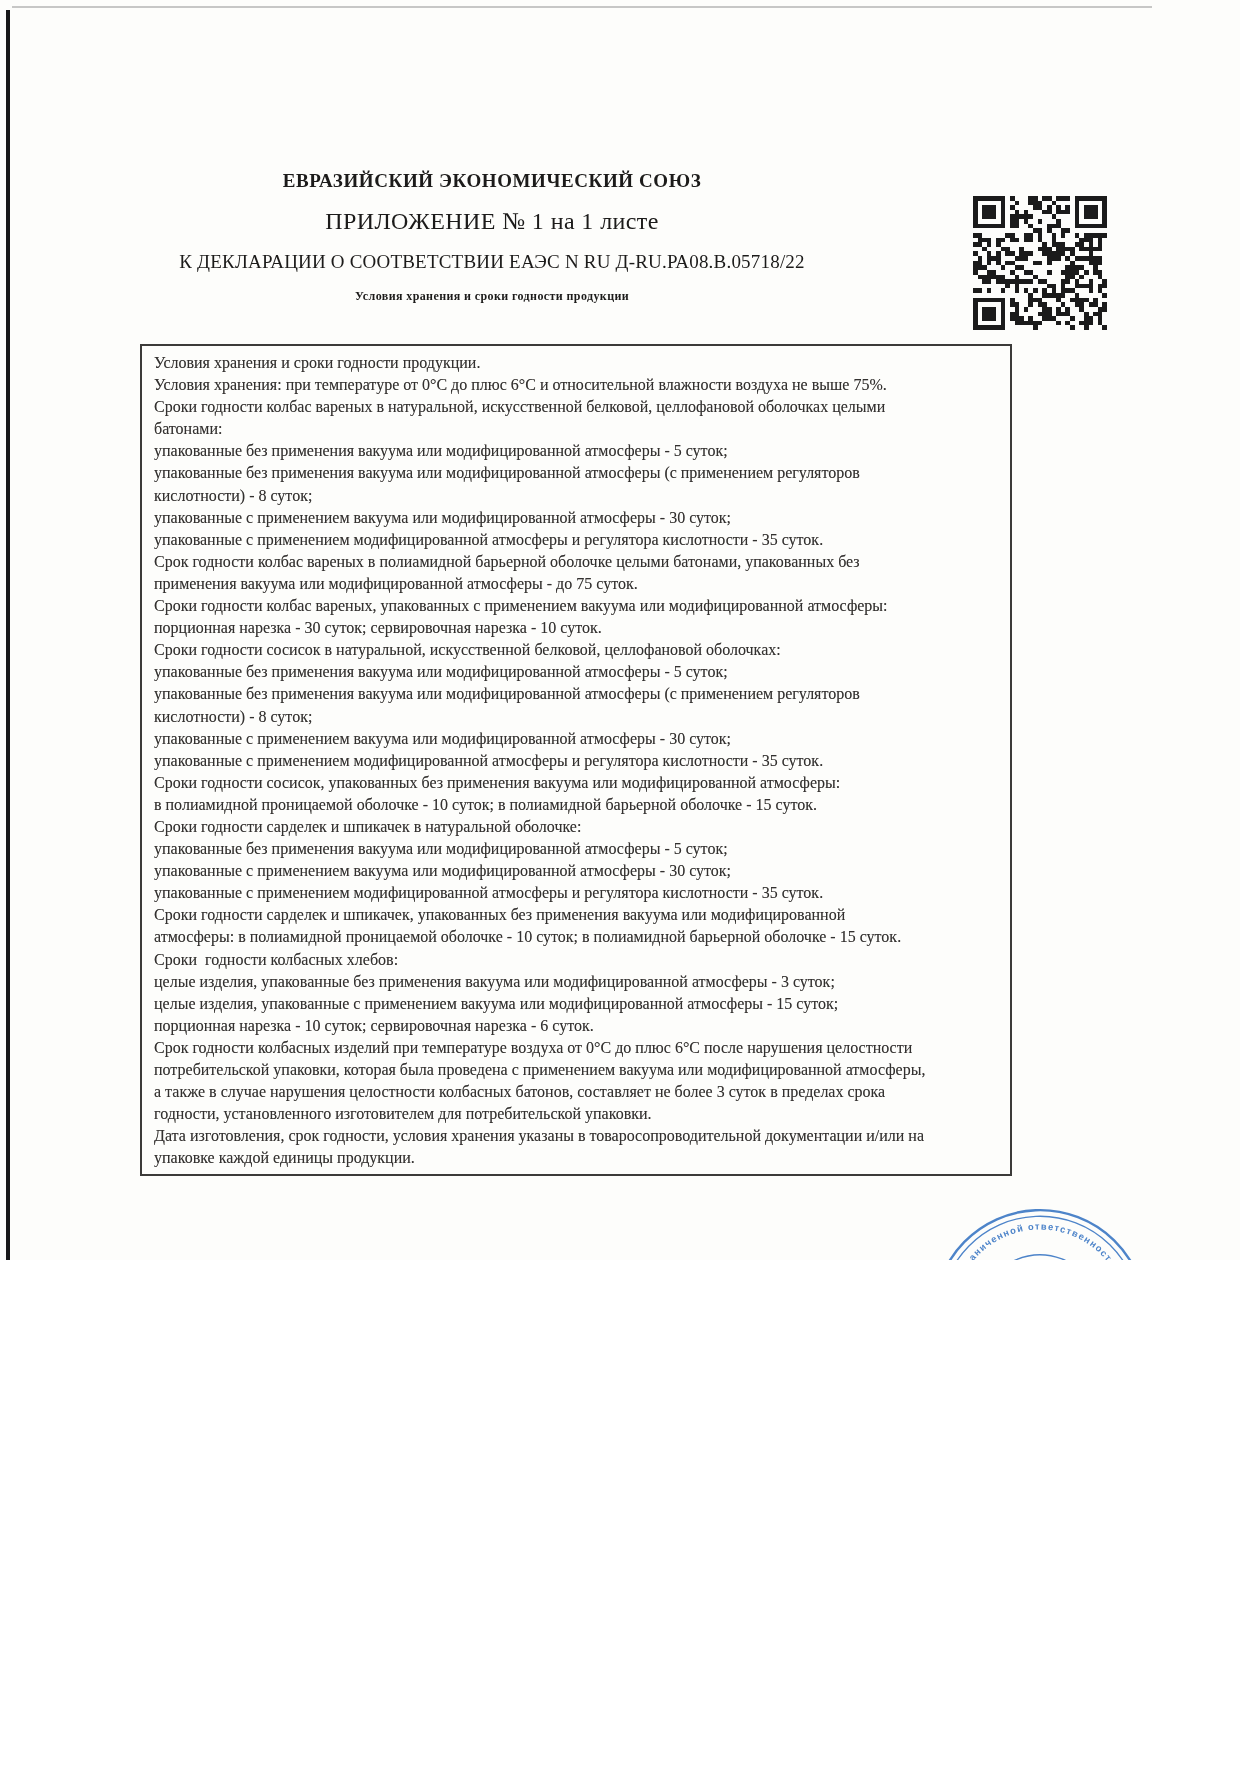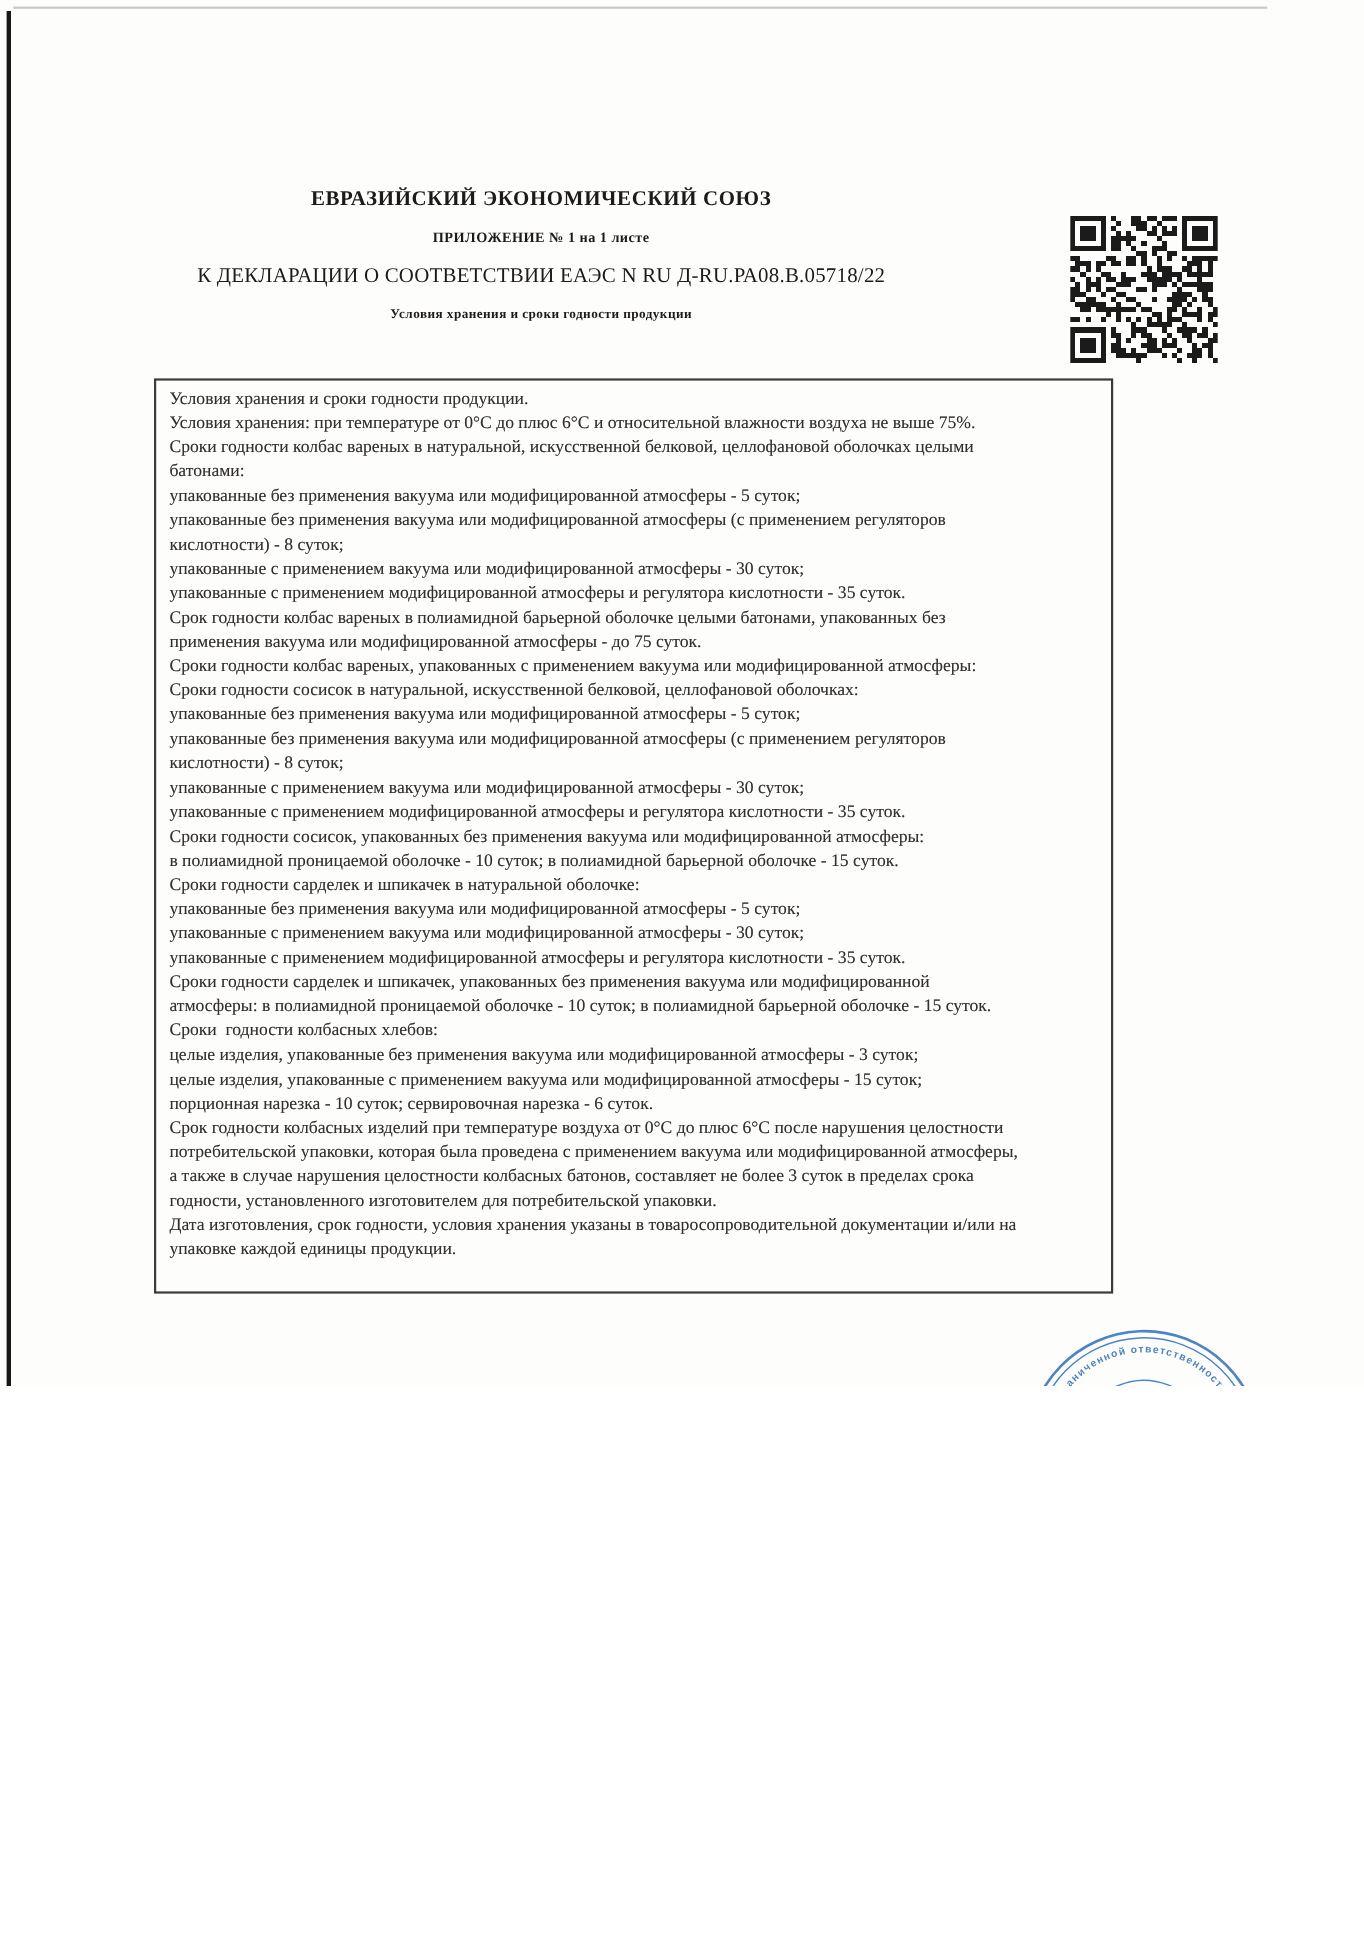"ПРИЛОЖЕНИЕ № 1 на 1" .h2 { font-size: 13px -> 24px; font-weight: bold -> normal }
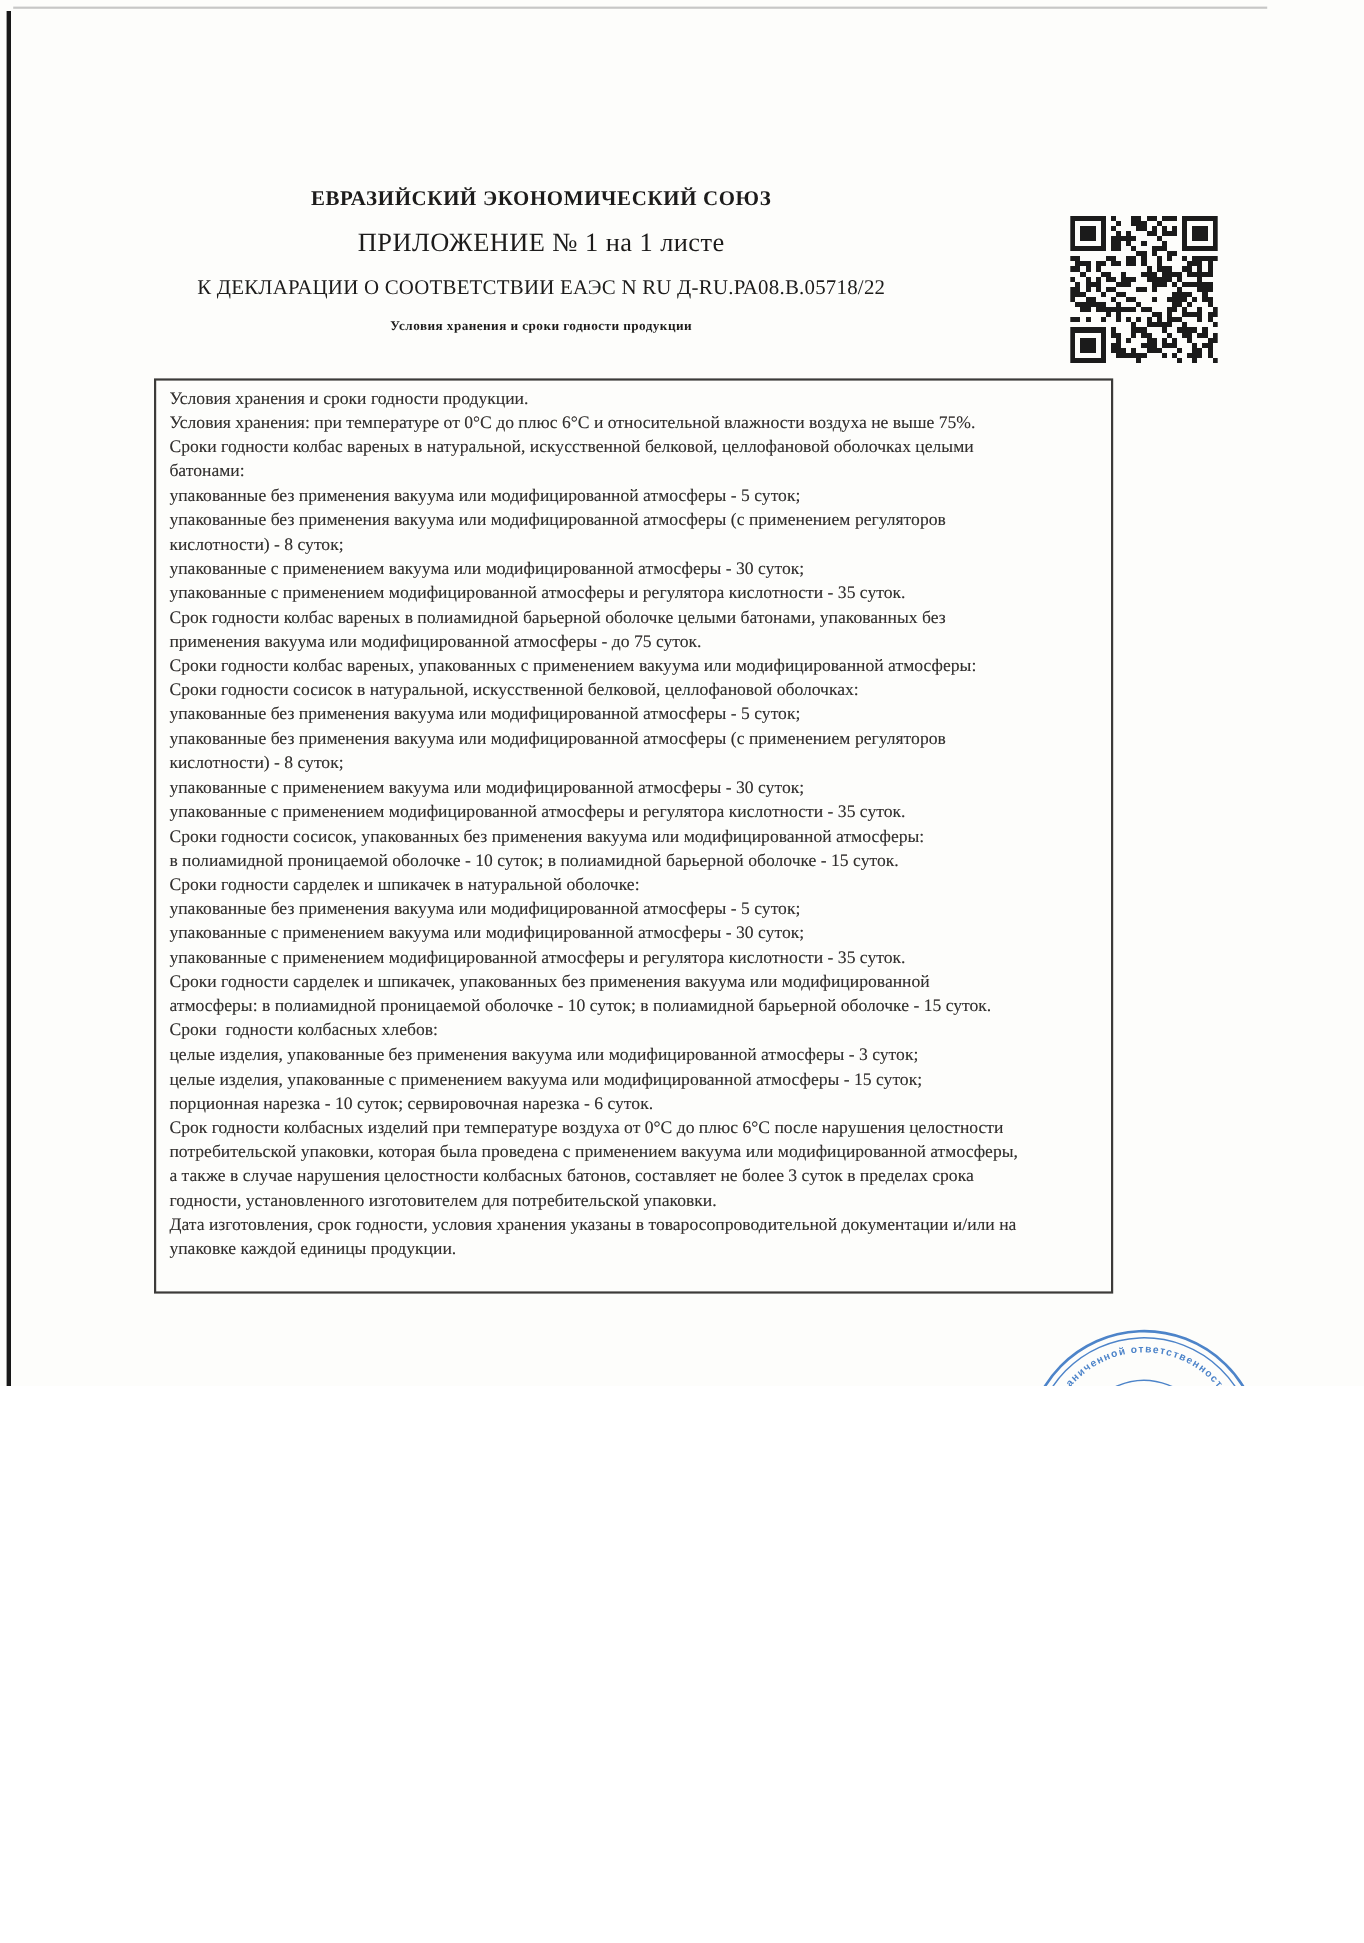"порционная нарезка - 30 суток;" div.bline { html: none -> <div>порционная нарезка - 30 суток; сервировочная нарезка - 10 суток.</div> }
